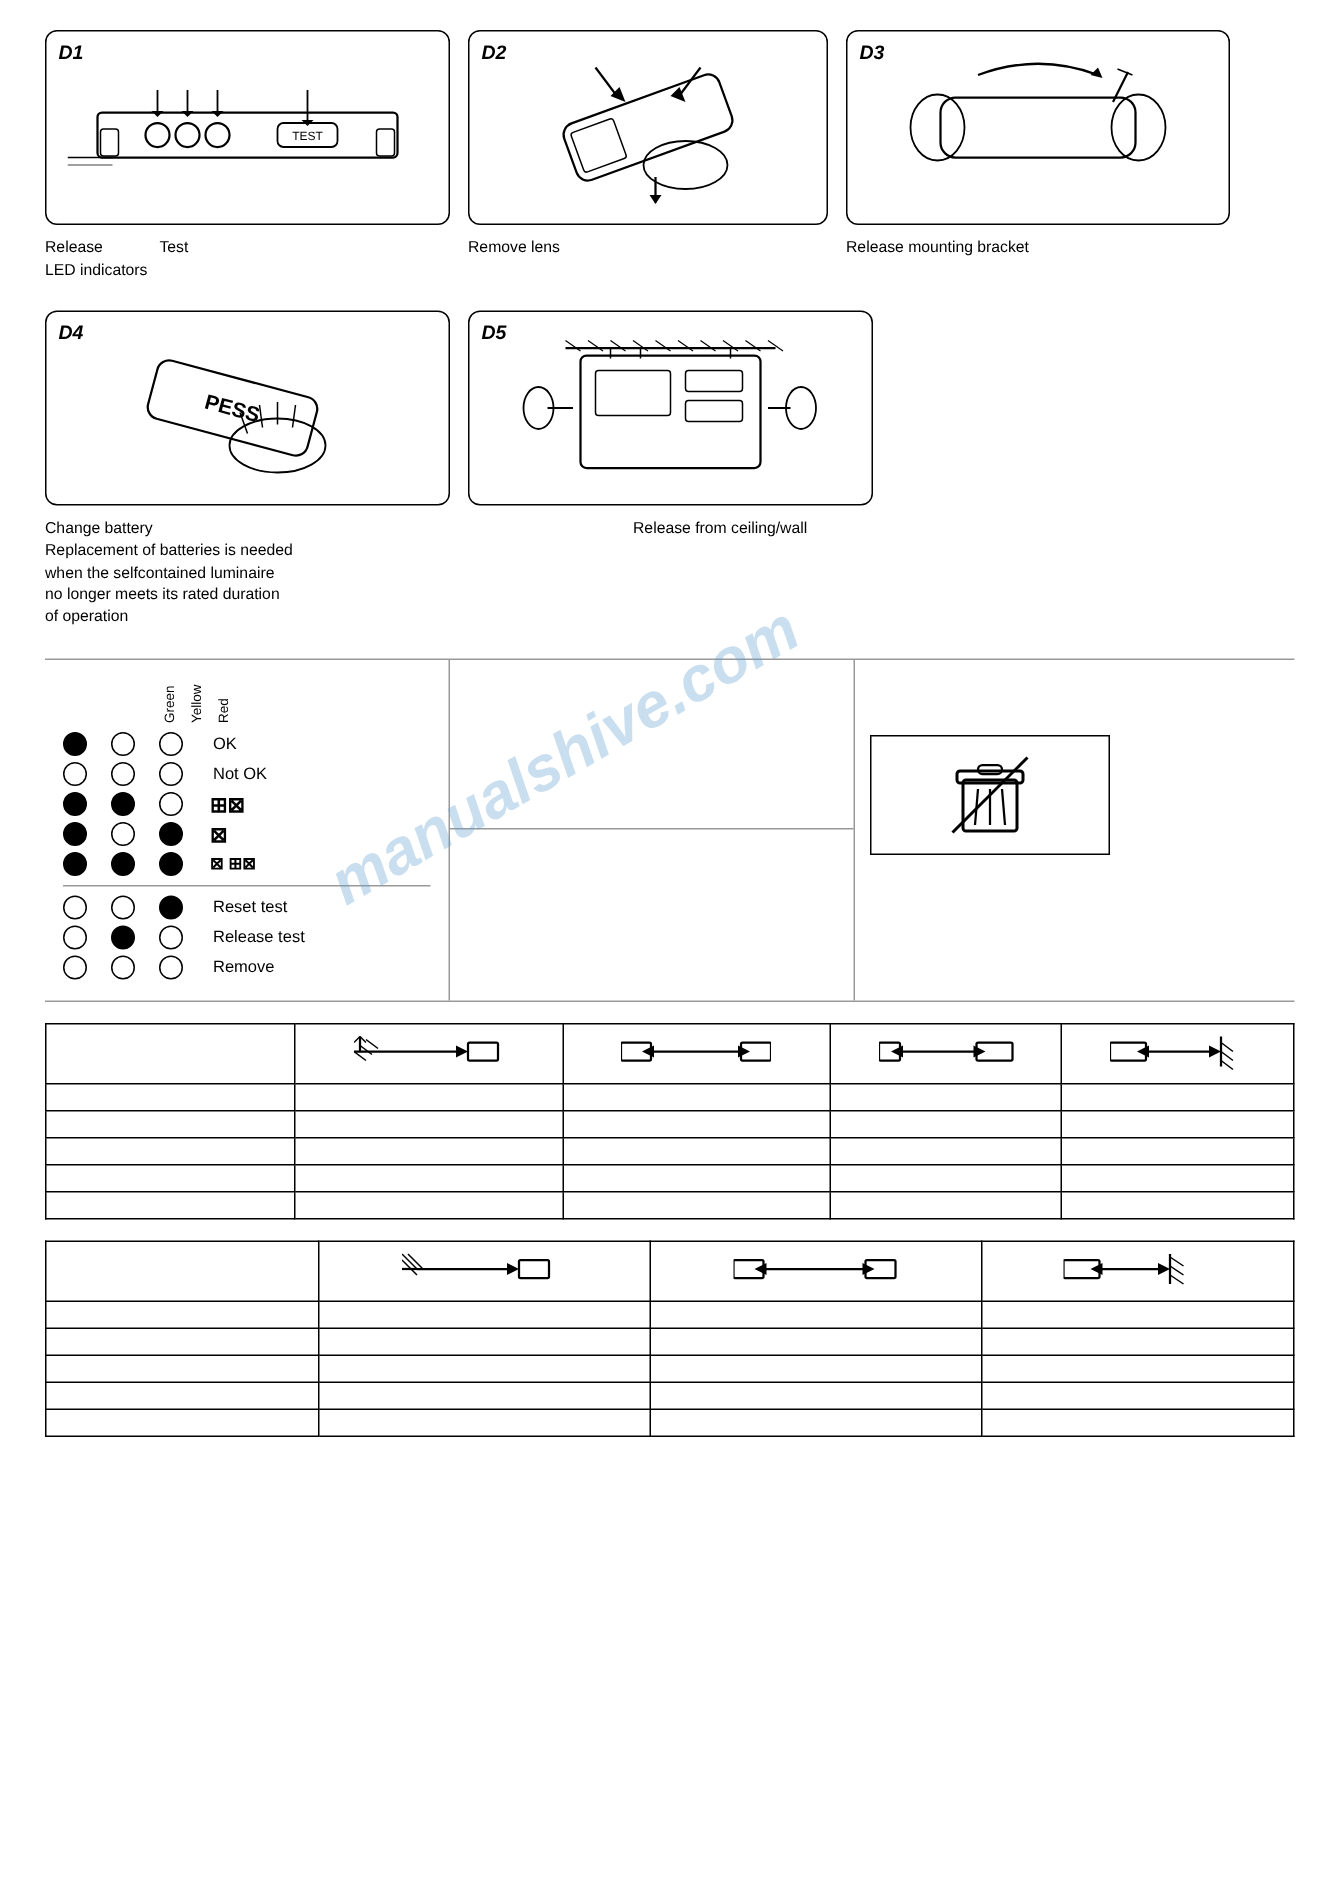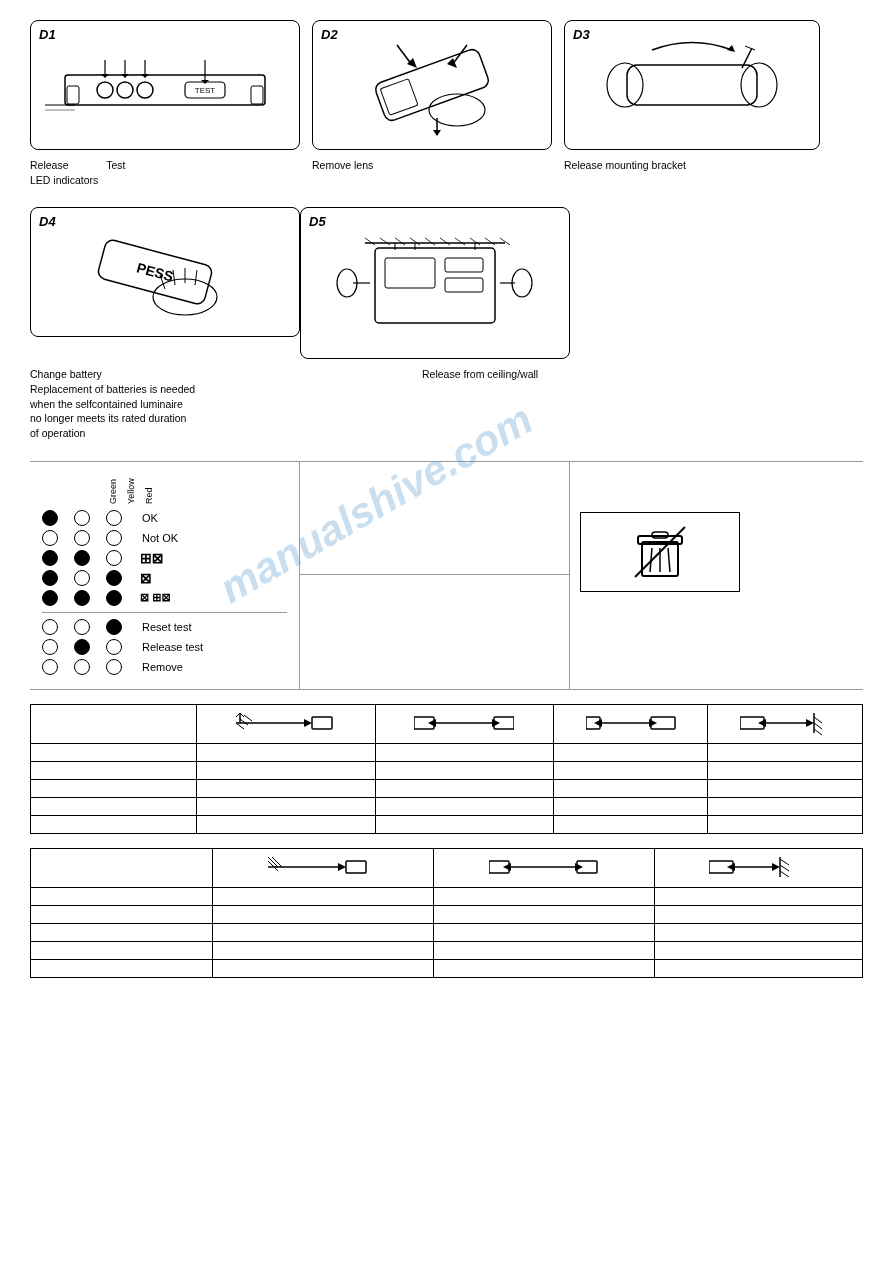"D4" .diagrams-row2 { gap: none -> 12px }
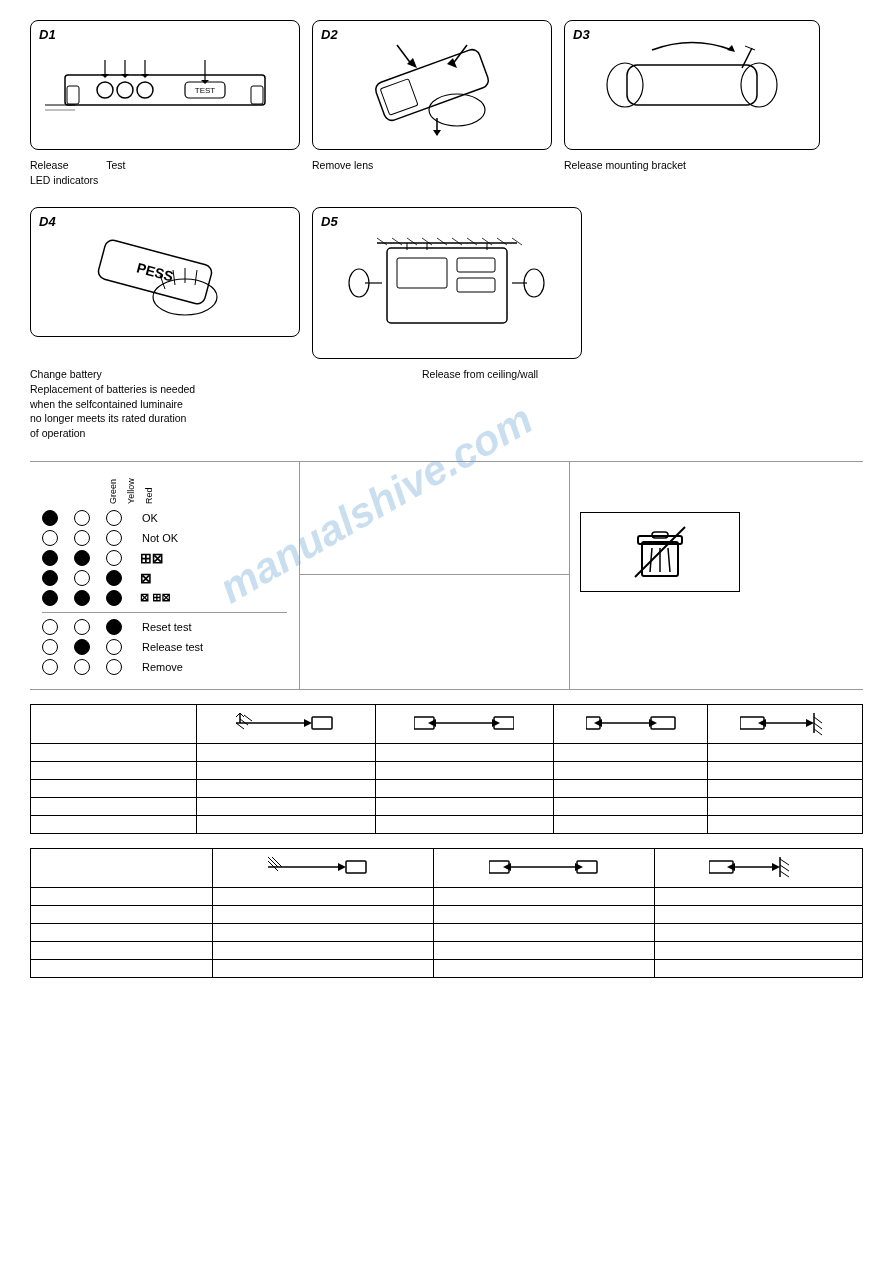"D5" .diagram-box.d5 { height: 152px -> 130px }
